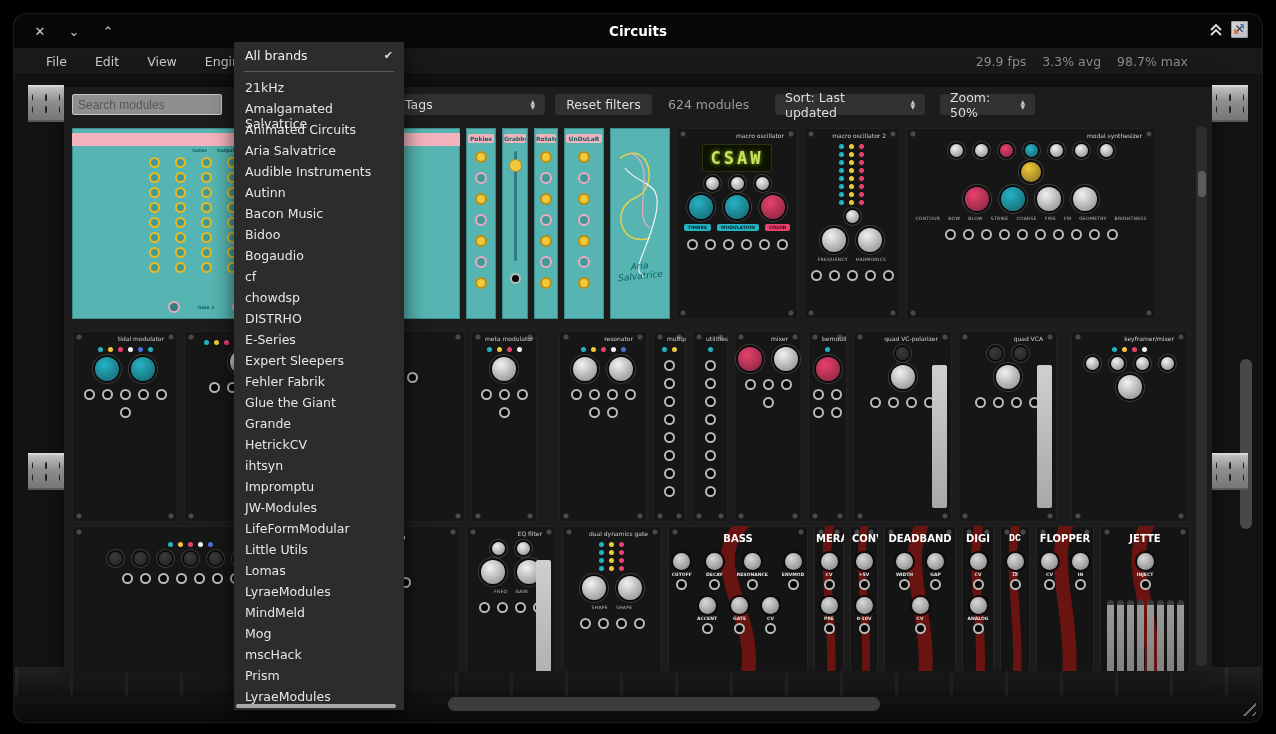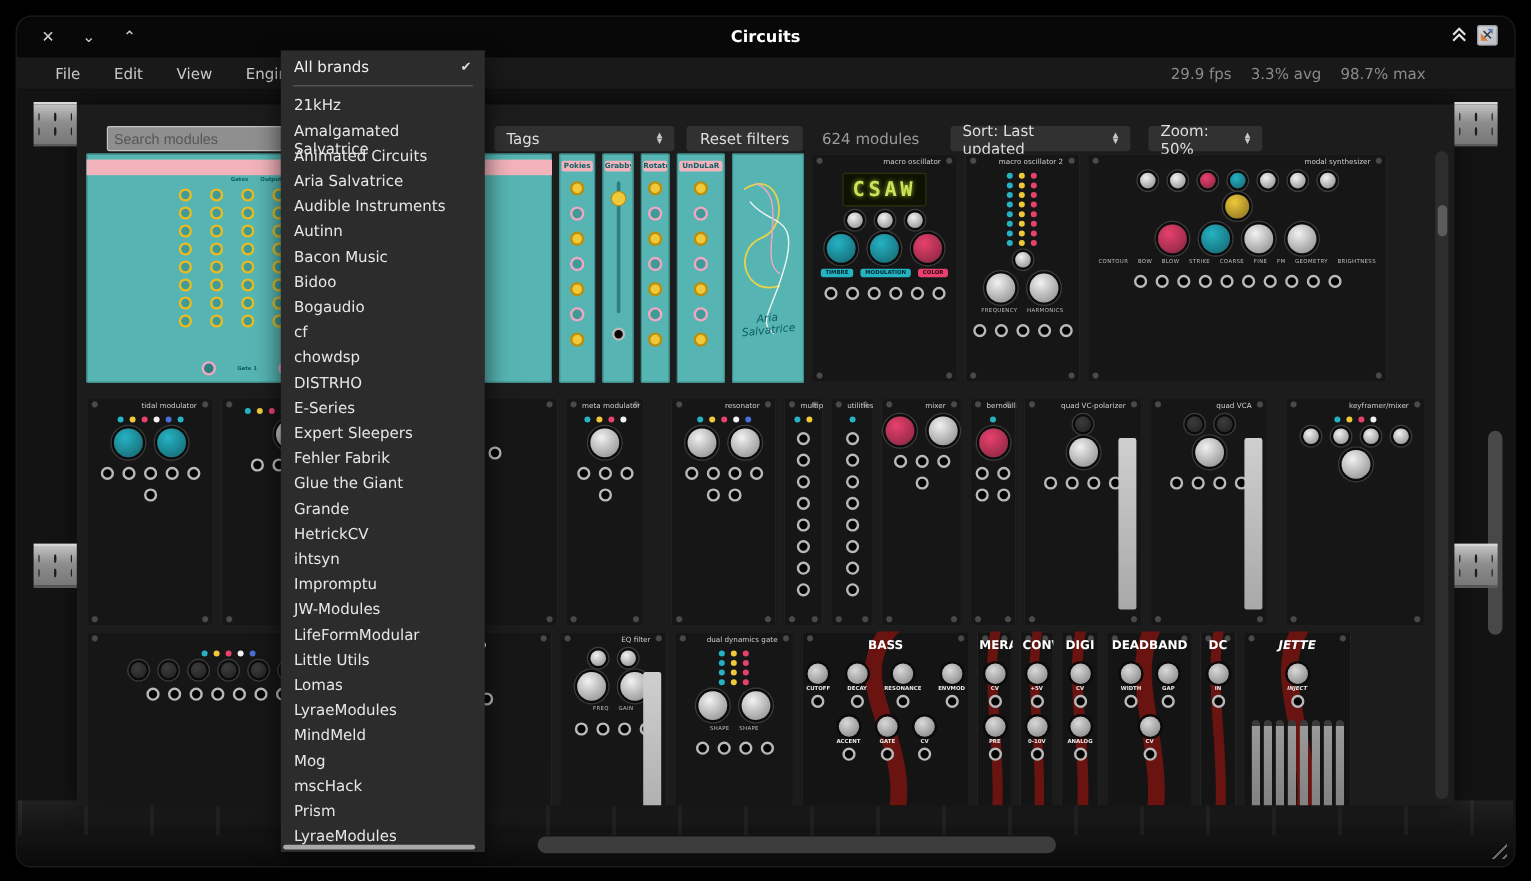"Search modules" #toolbar { left: 17px -> 0; margin-top: 11px -> none }
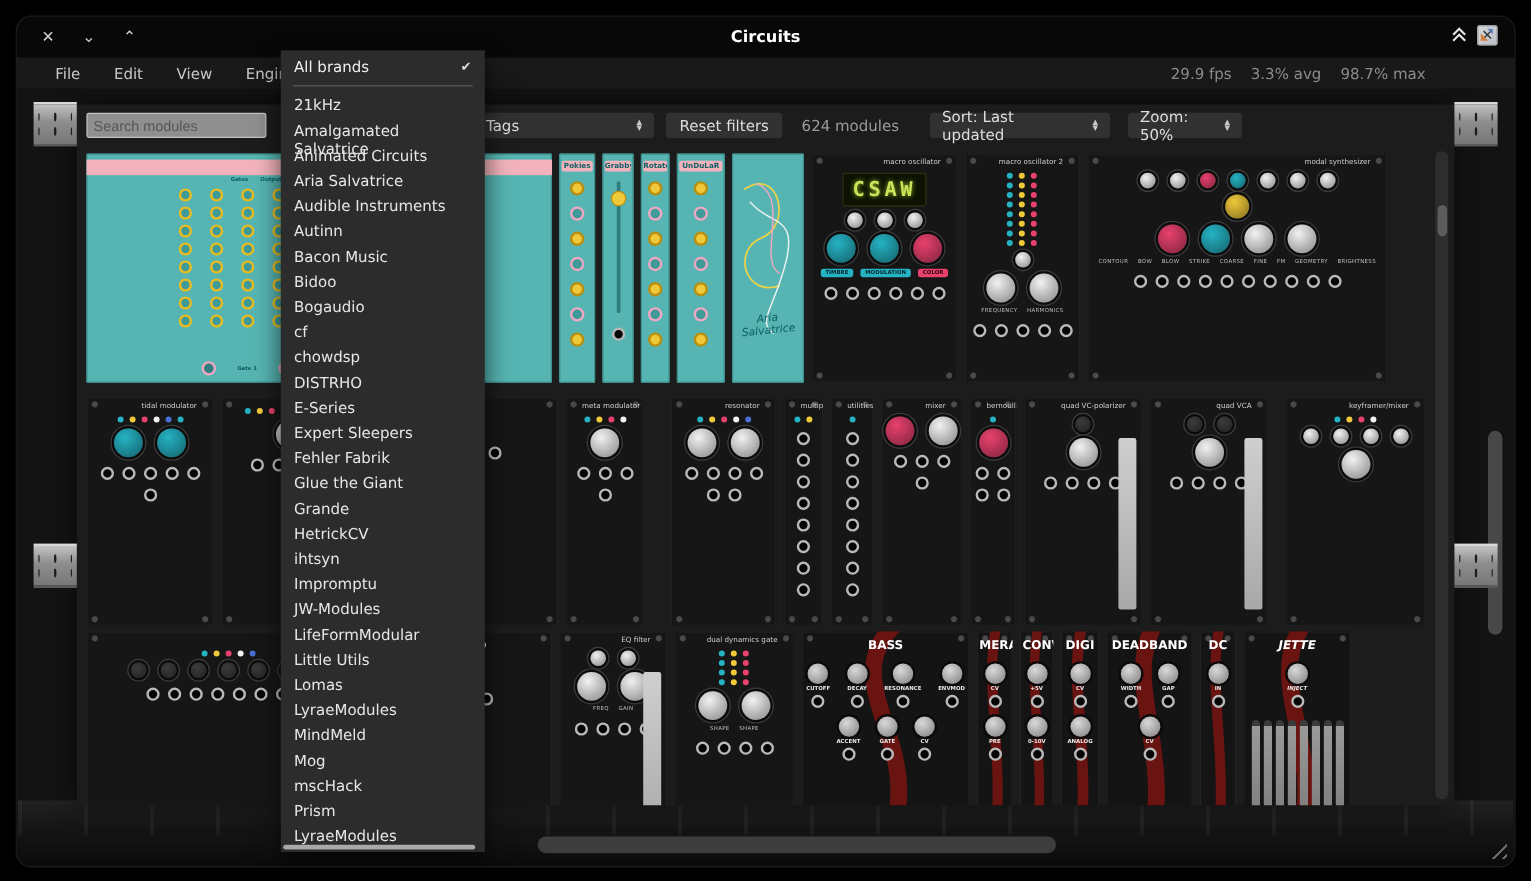"DIGI" div.module { order: before "DEADBAND" -> after "DEADBAND" }
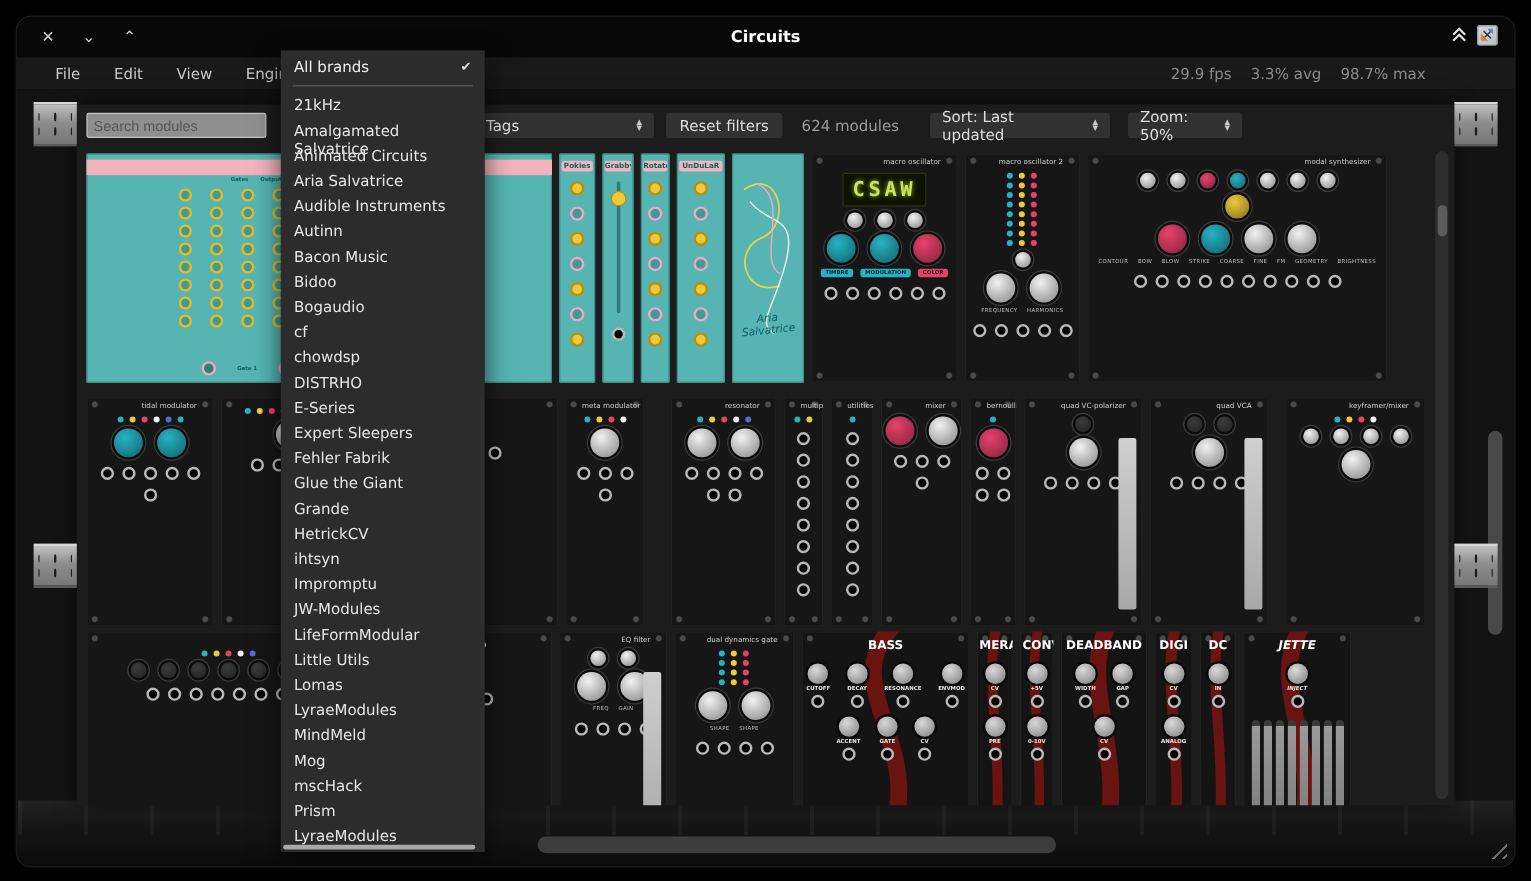"DC" div.module { font-family: none -> Liberation Mono, monospace }
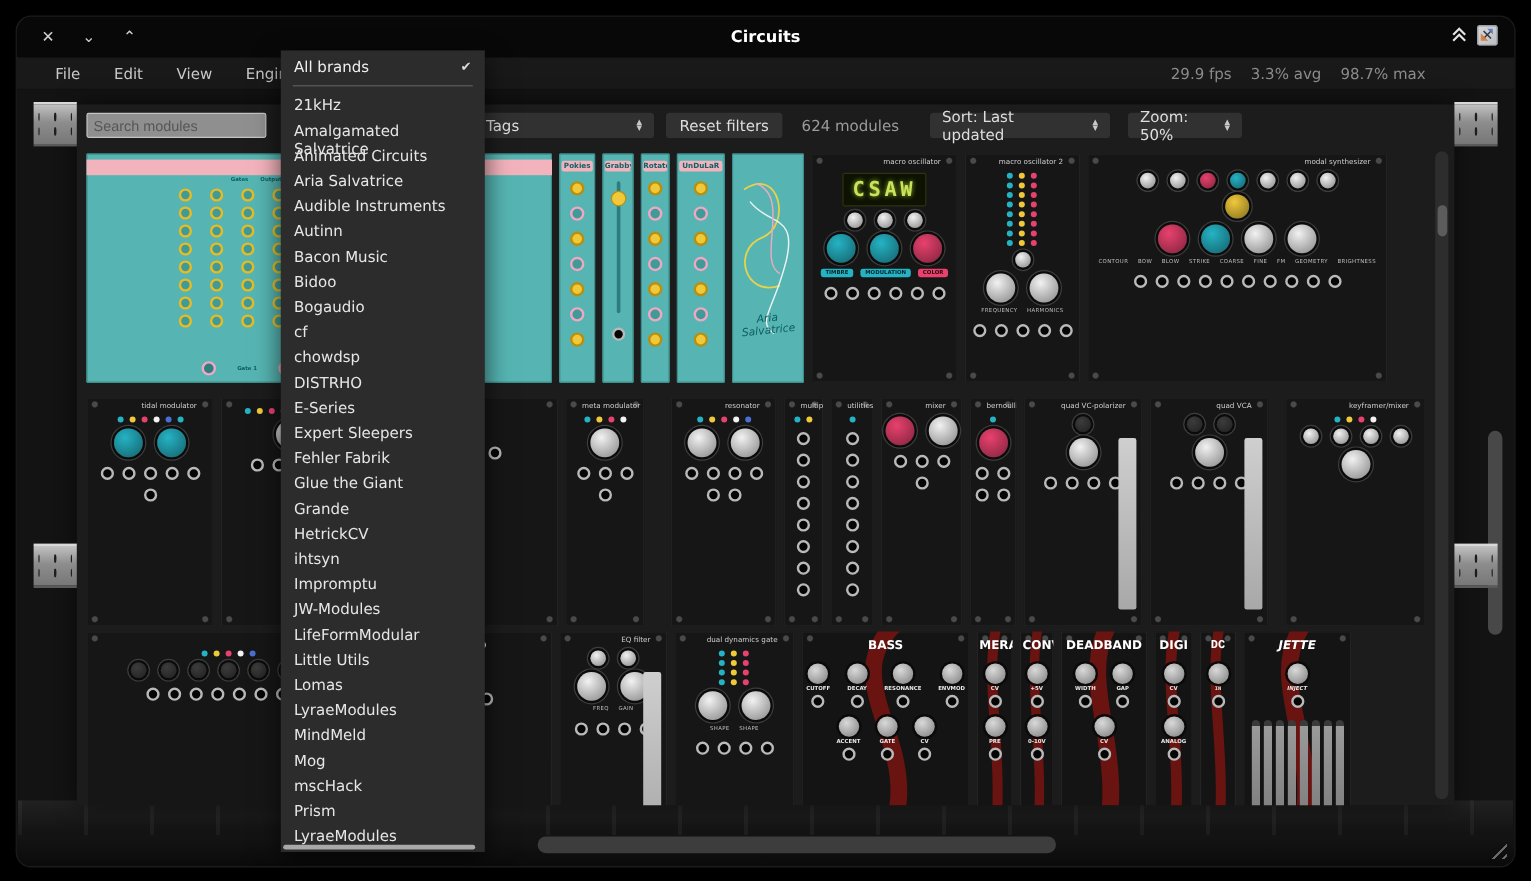"FLOPPER" div.module { html: none -> <div> <svg> <path></path> </svg> <div>FLOPPER</div> <div> <div> <div></div> <div>CV</div> <div></div> </div> <div> <div></div> <div>IN</div> <div></div> </div> </div> </div> }
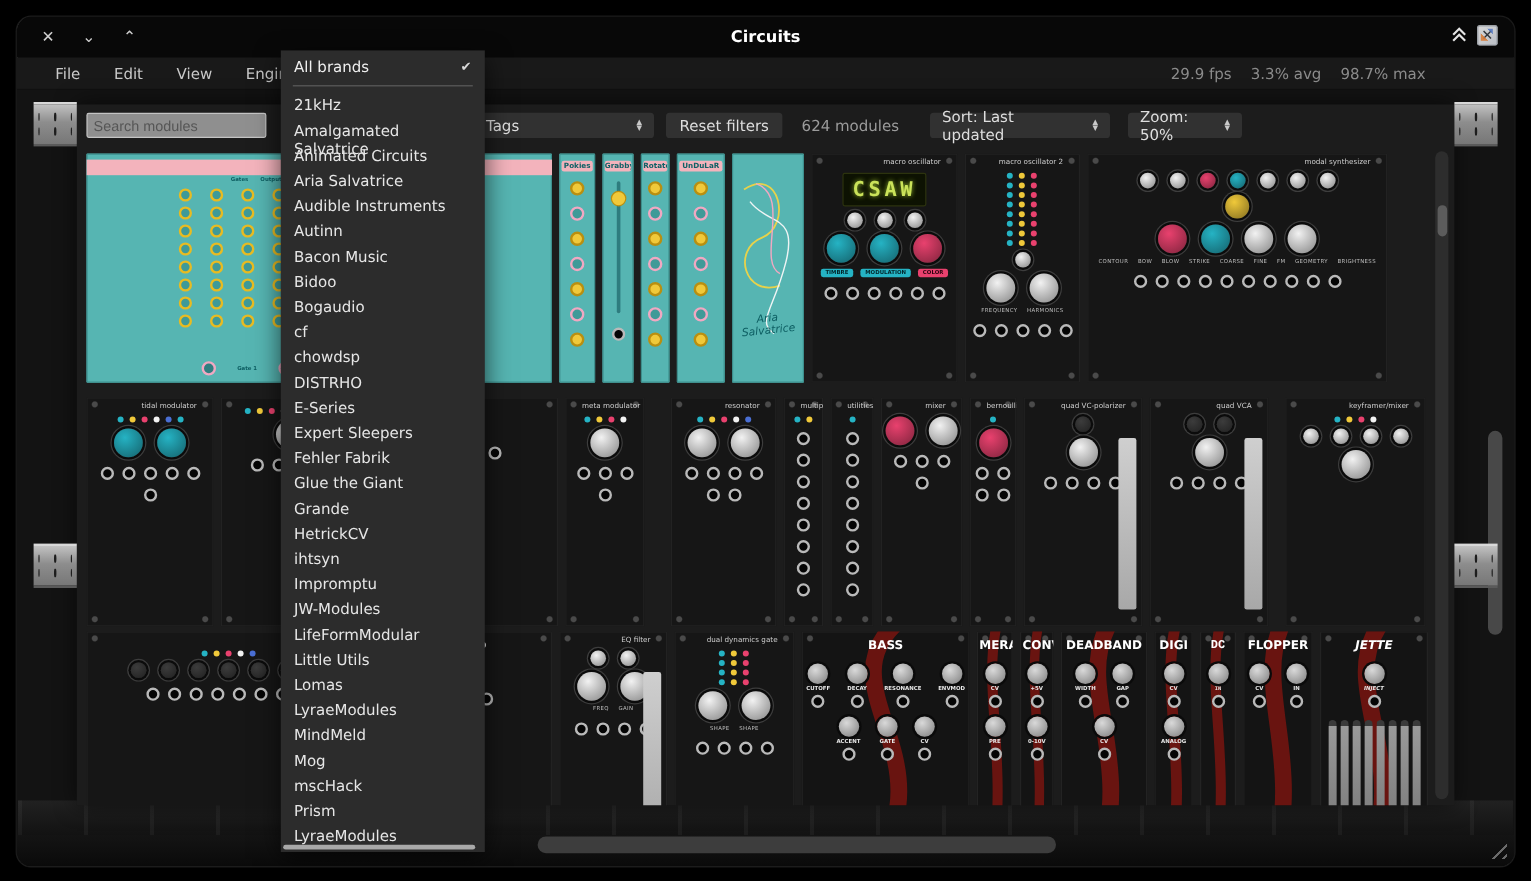"JETTE" div.module { font-style: italic -> none }
